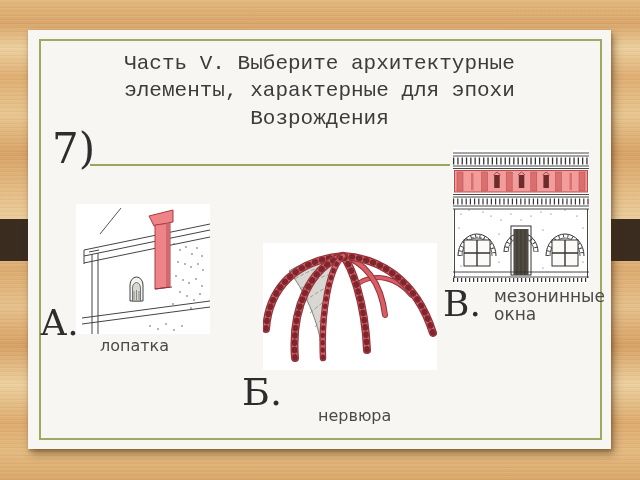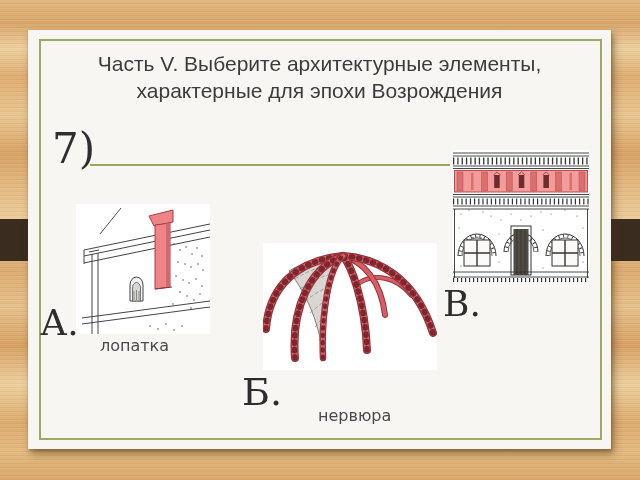"Часть V. Выберите архитектурные" .slide-title { font-family: Liberation Sans, sans-serif -> Liberation Mono, monospace }
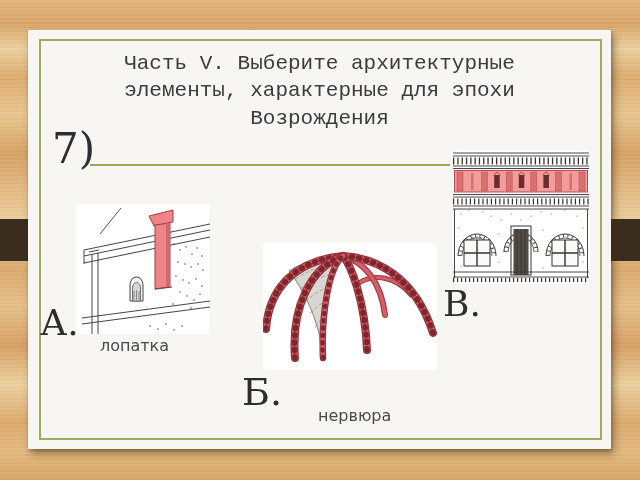"мезонинные окна" div.opt-caption { html: none -> <div>мезонинные окна</div> }
